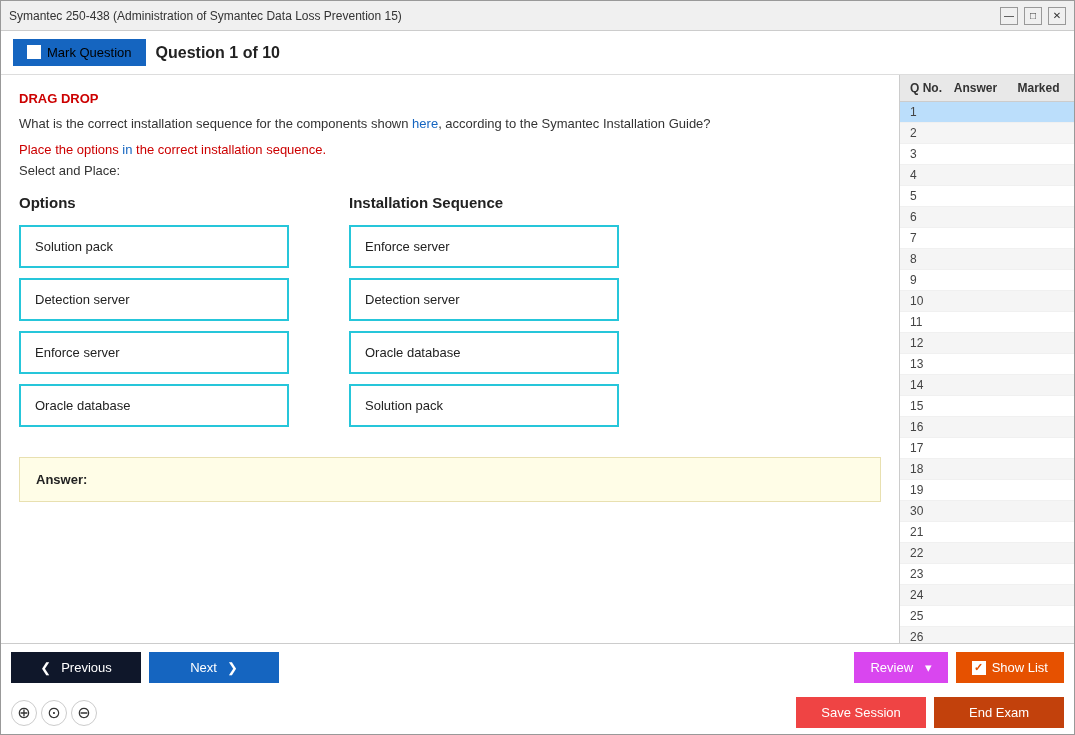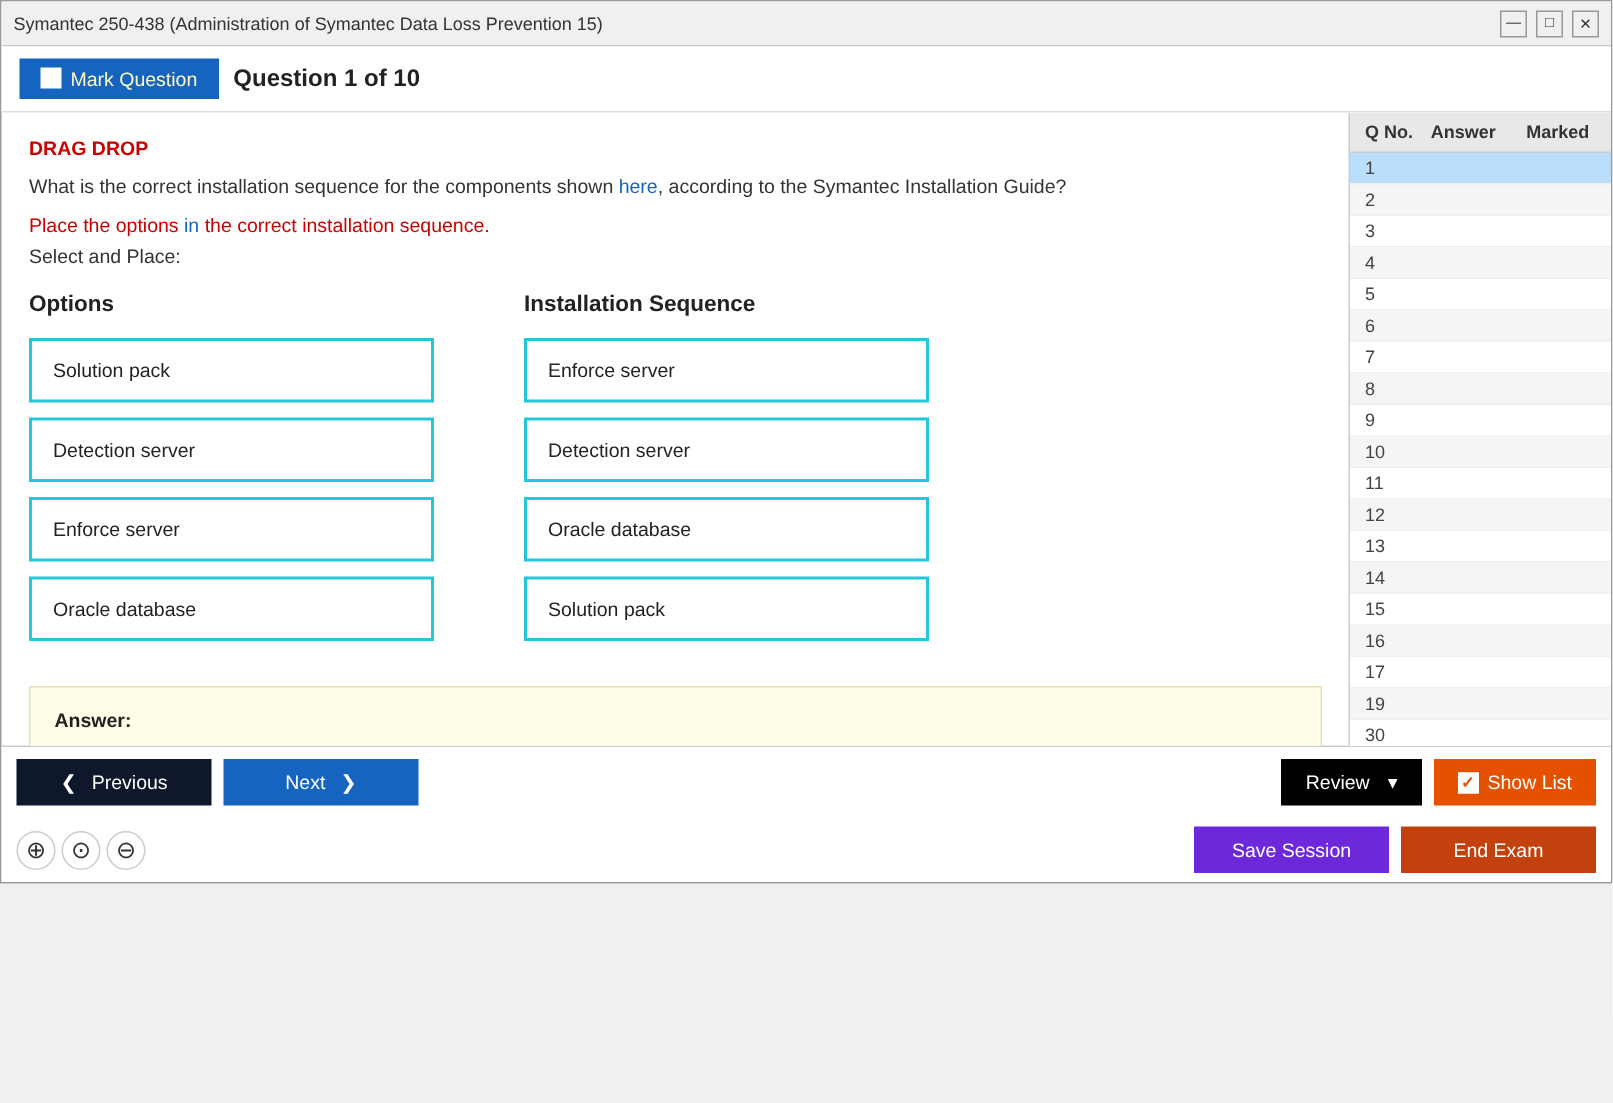"Symantec 250-438 (Administration of" .window { height: 589px -> 735px }
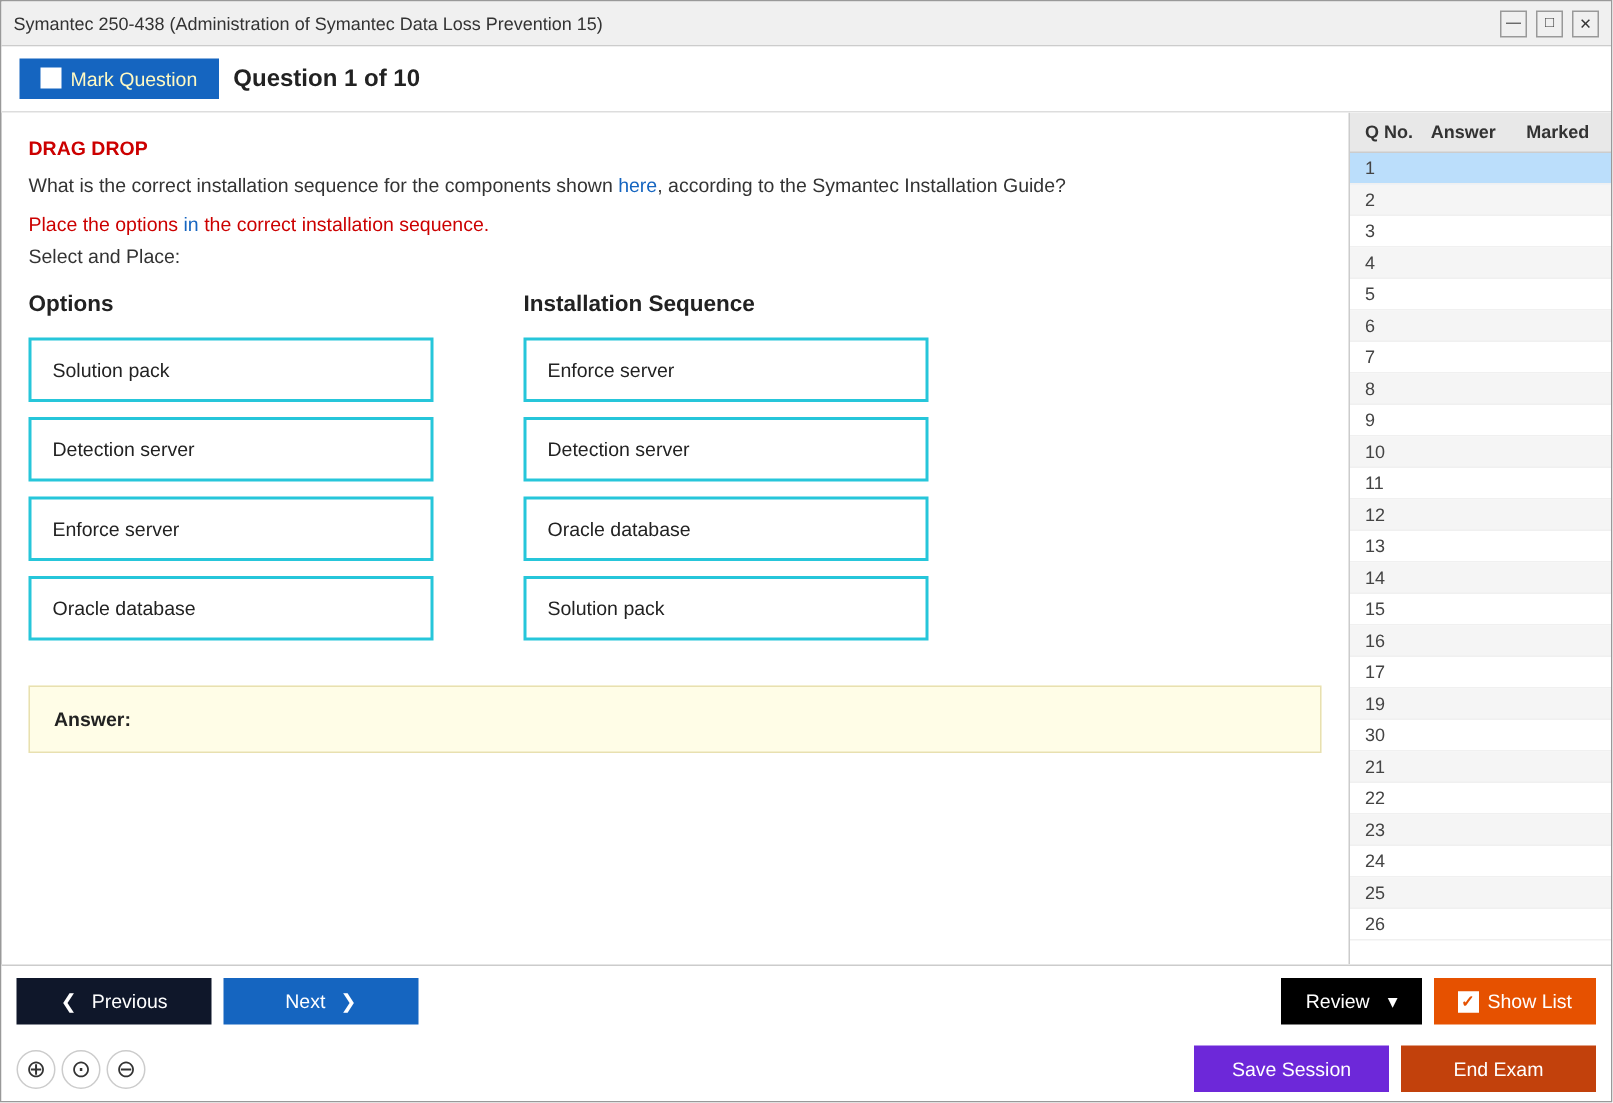"Mark Question" .mark-question-btn { color: #fef9c3 -> #000000 }
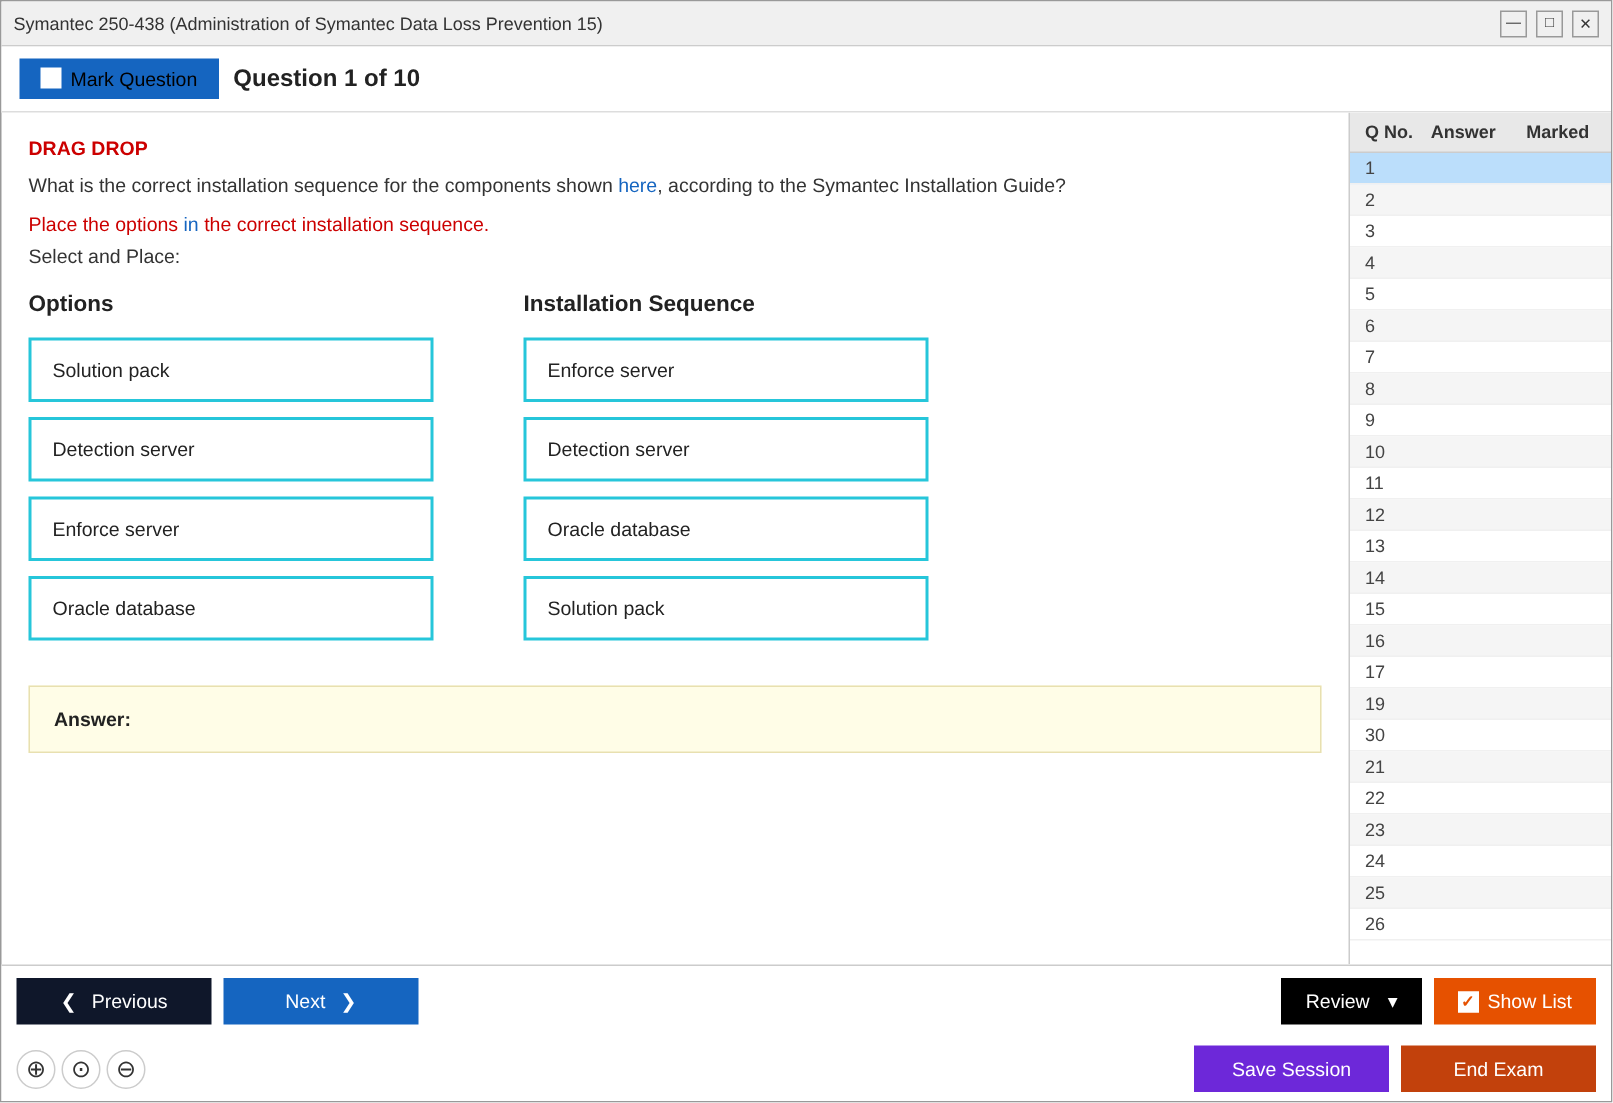"18" div.sidebar-row { html: none -> <div> <span>18</span> <span></span> <span></span> </div> }
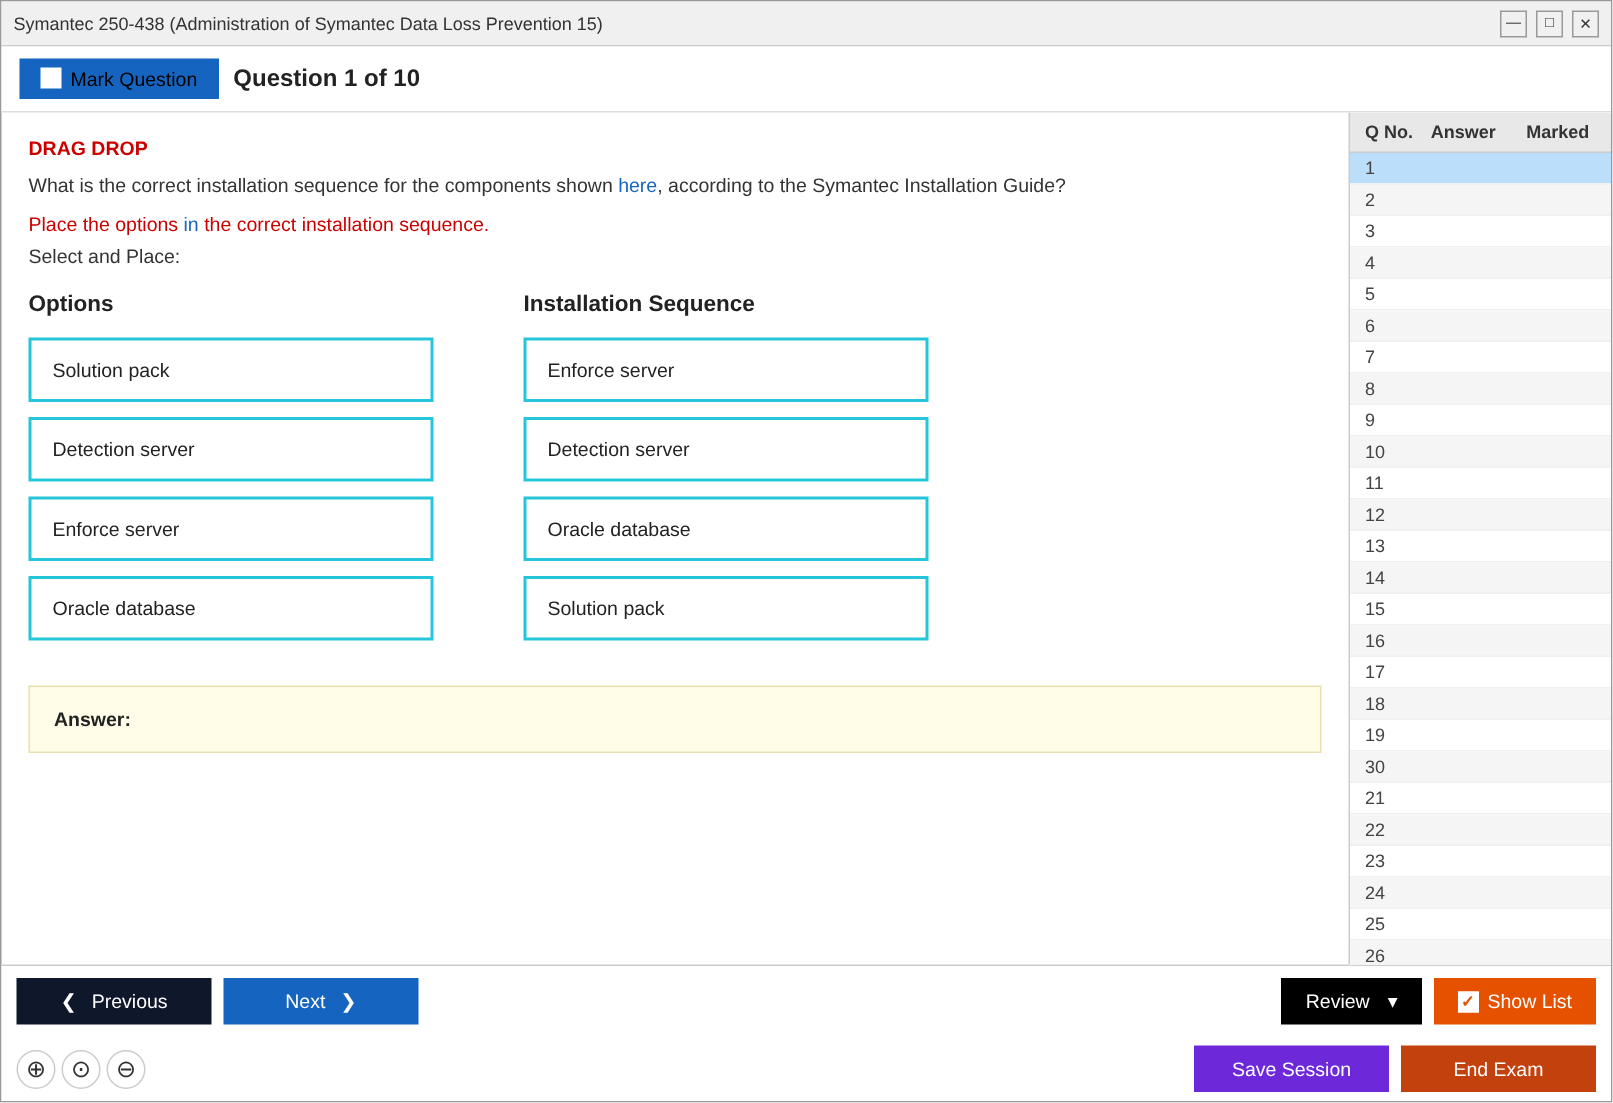"Review" .btn-review { background: #000000 -> #d946ef }
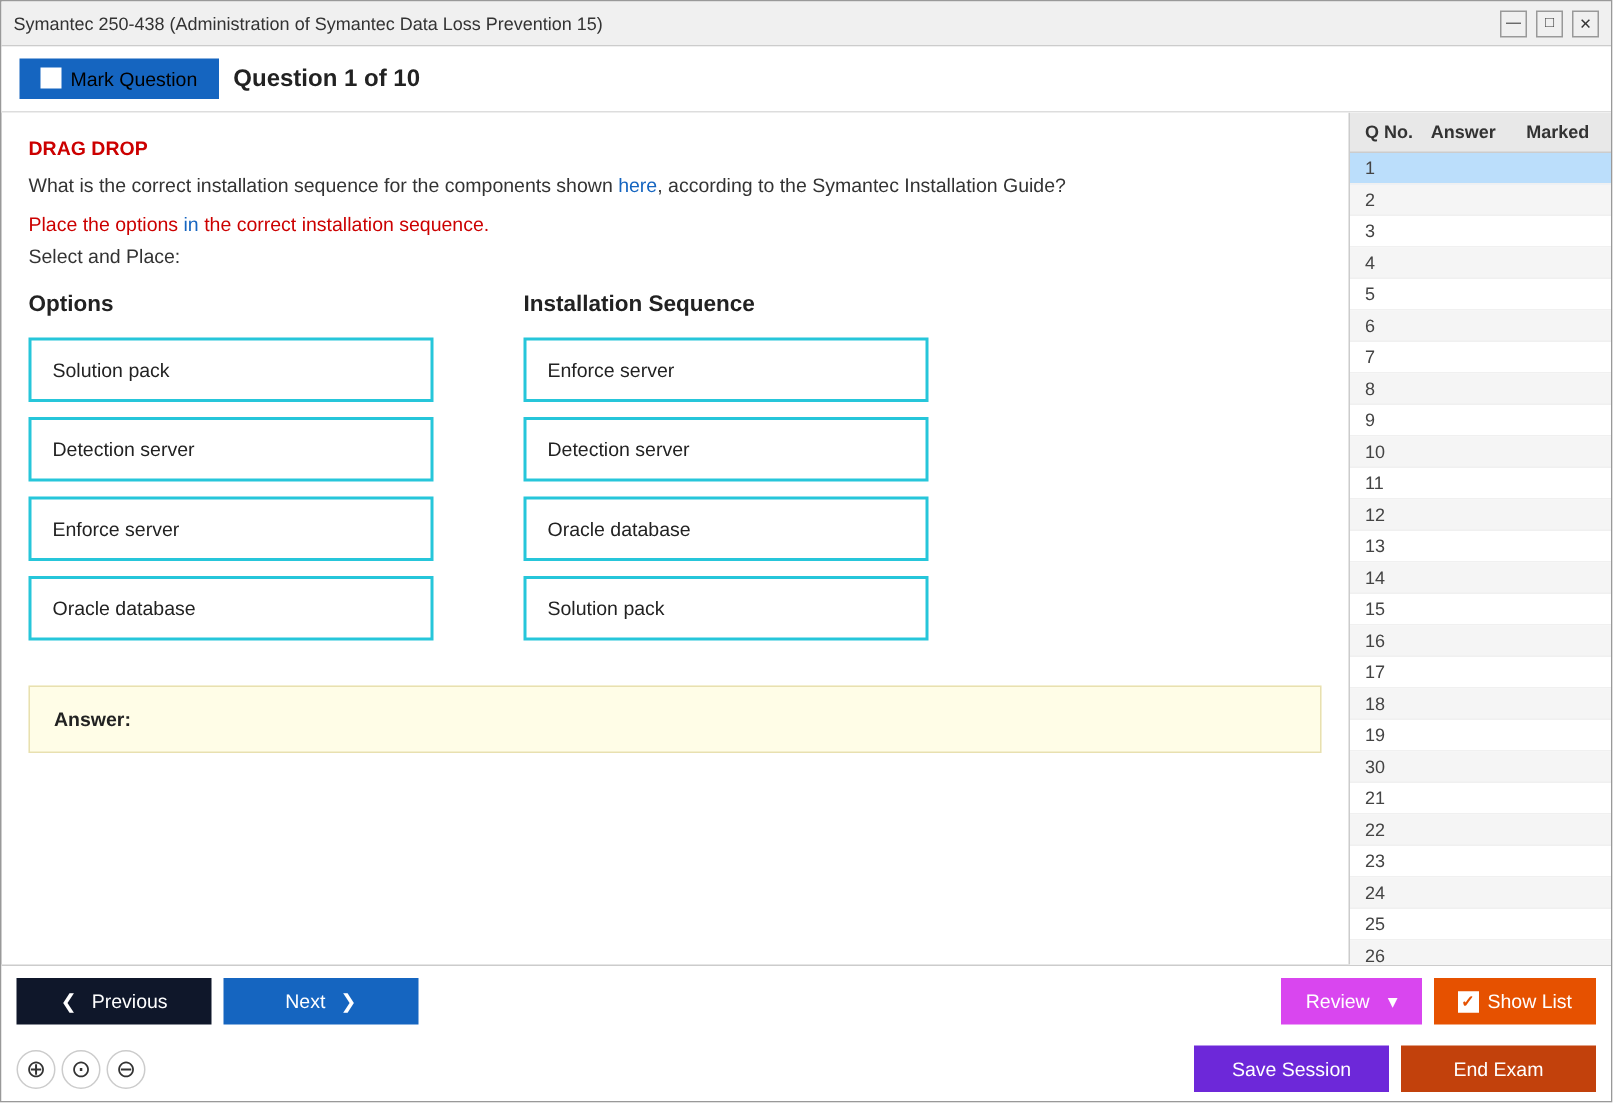"Save Session" .btn-save { background: #6d28d9 -> #ef4444 }
